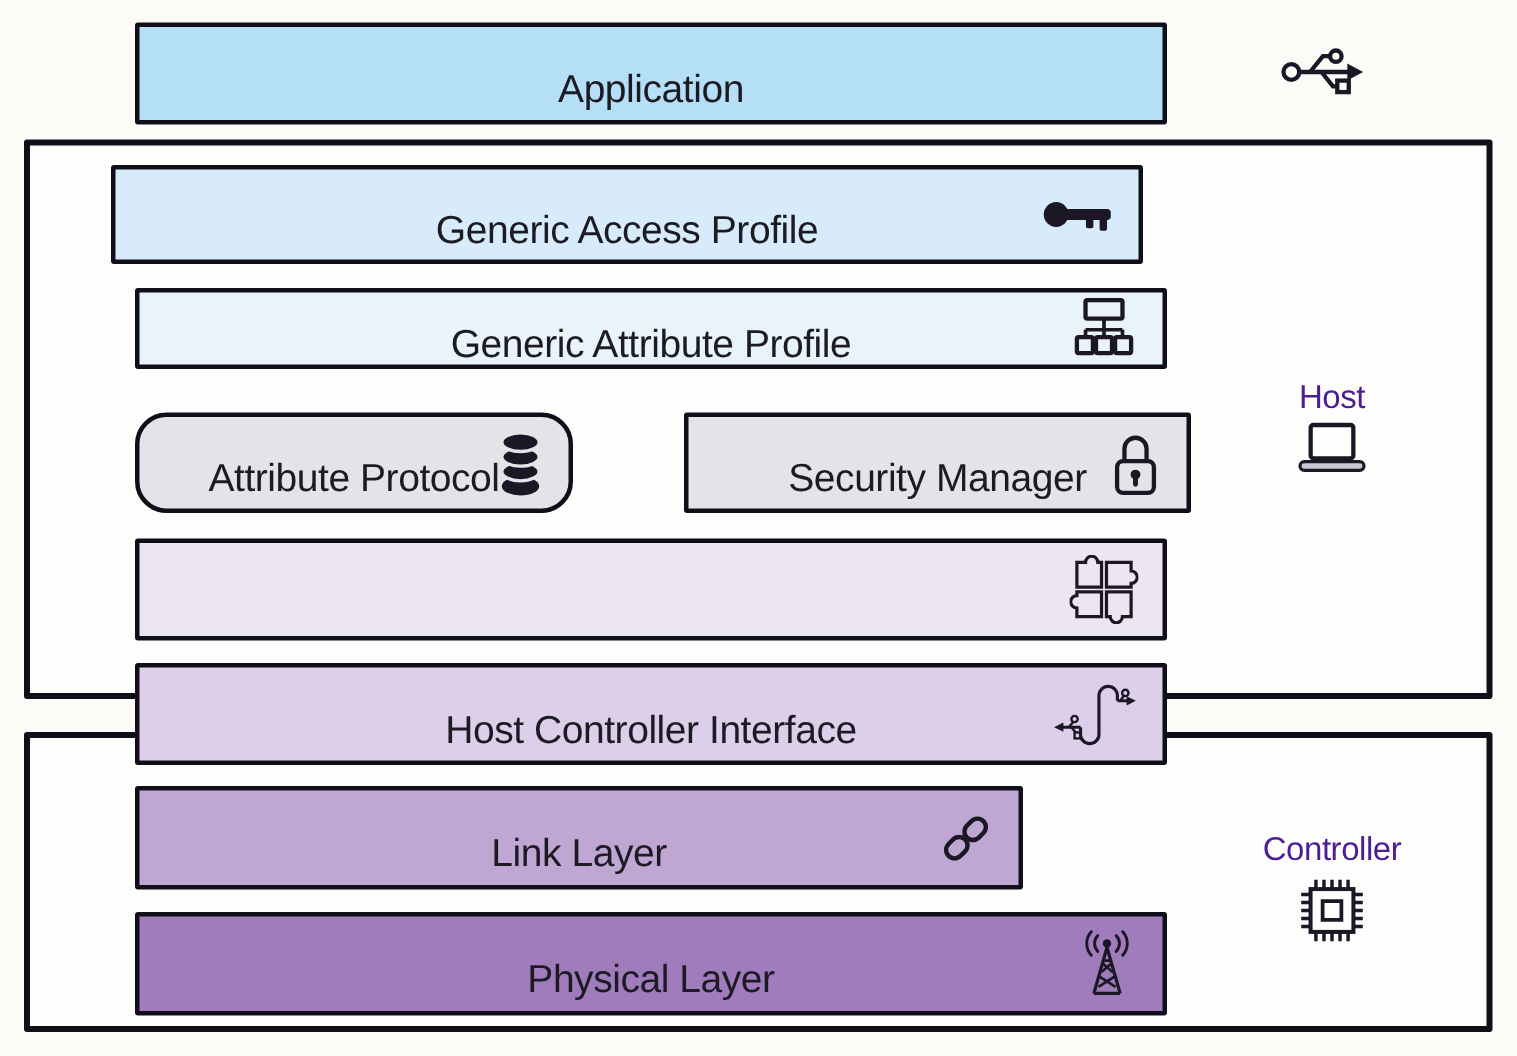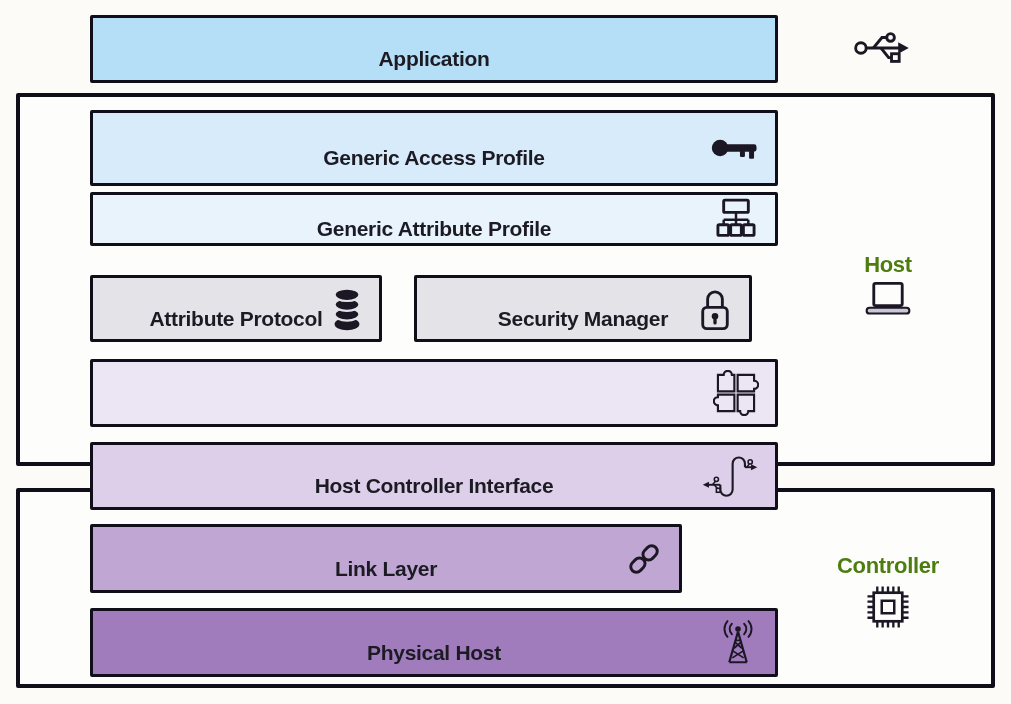"Application" .layer-label { font-size: 21px -> 26px; font-weight: bold -> normal }
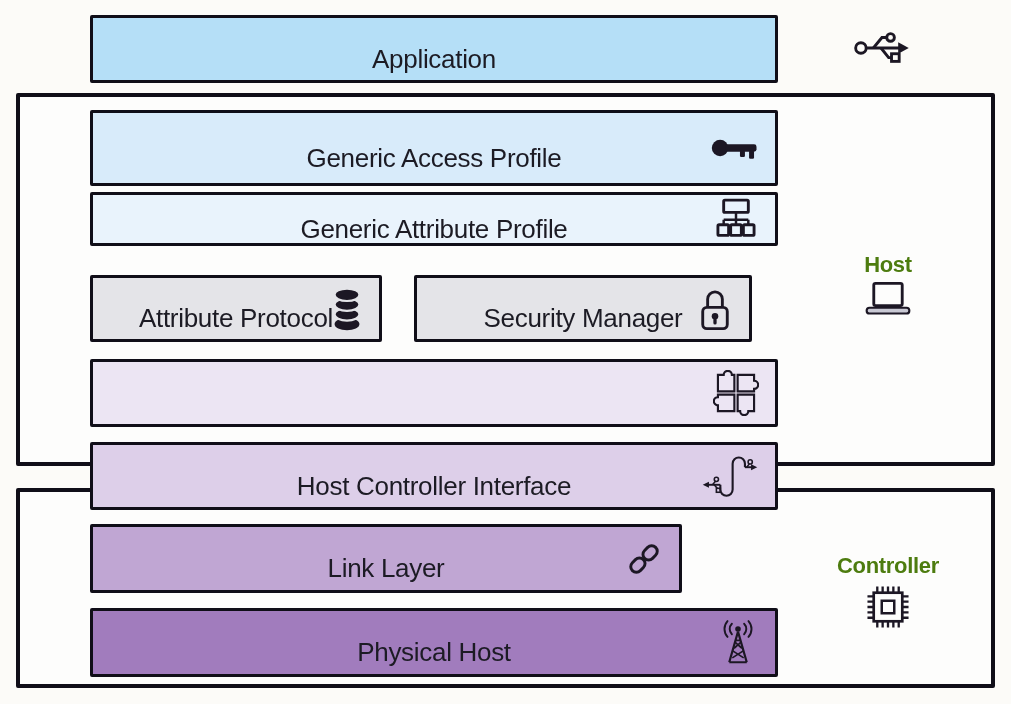"Generic Access Profile" div.layer-box { height: 76px -> 66px; left: 90px -> 74px }
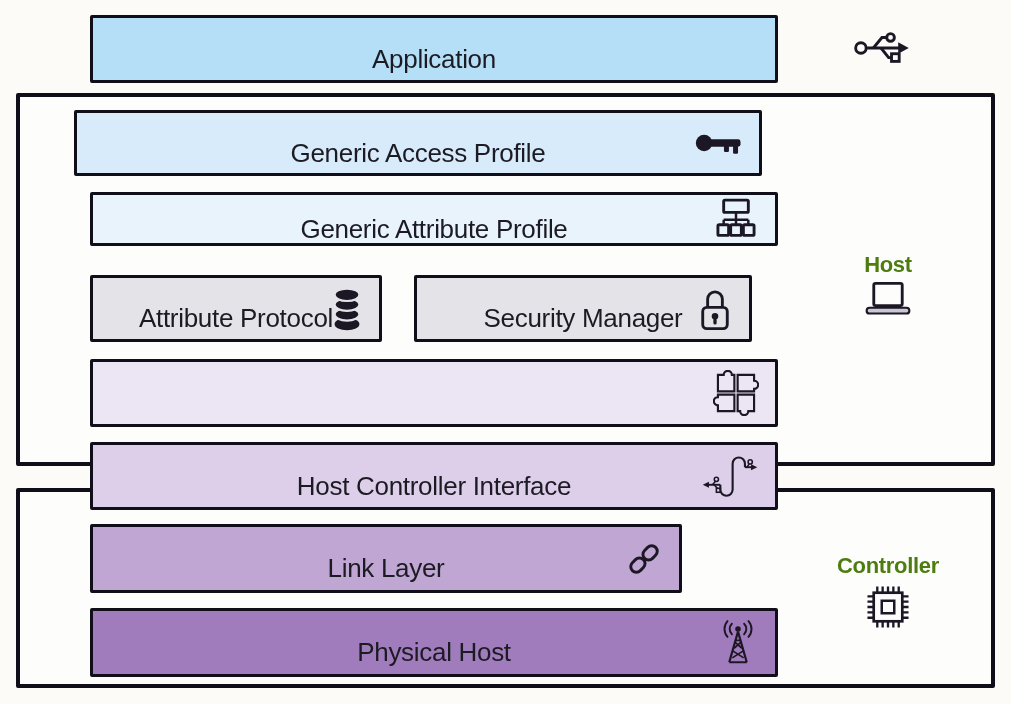"Host" .side-label { color: #4d7c0f -> #4c1d95; font-weight: bold -> normal }
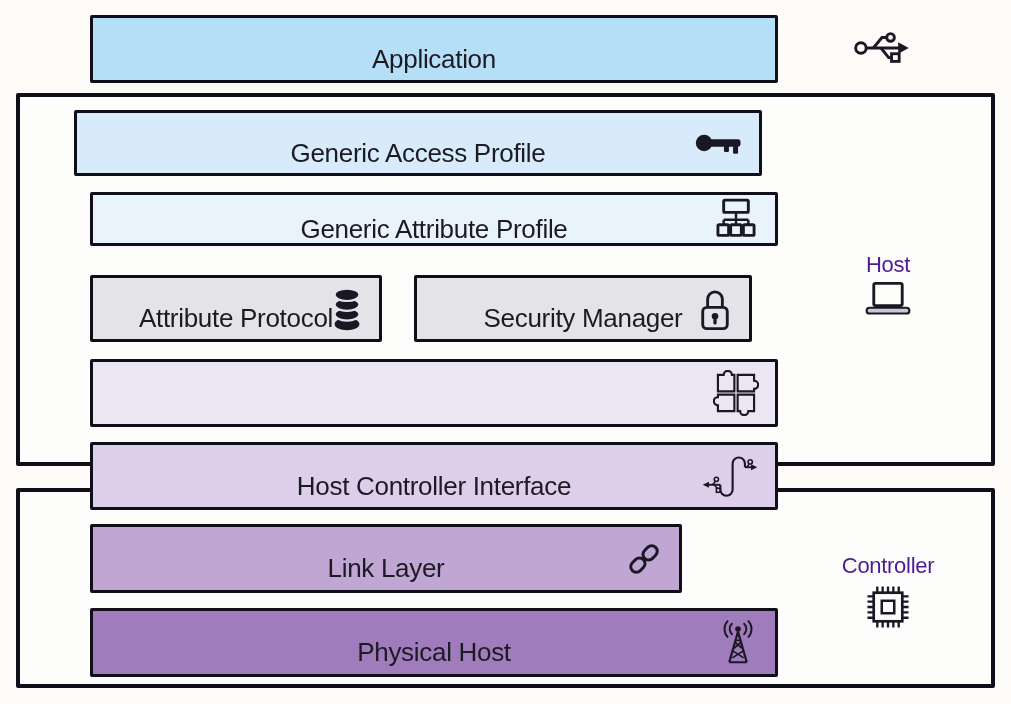"Attribute Protocol" div.layer-box { border-radius: none -> 21px }
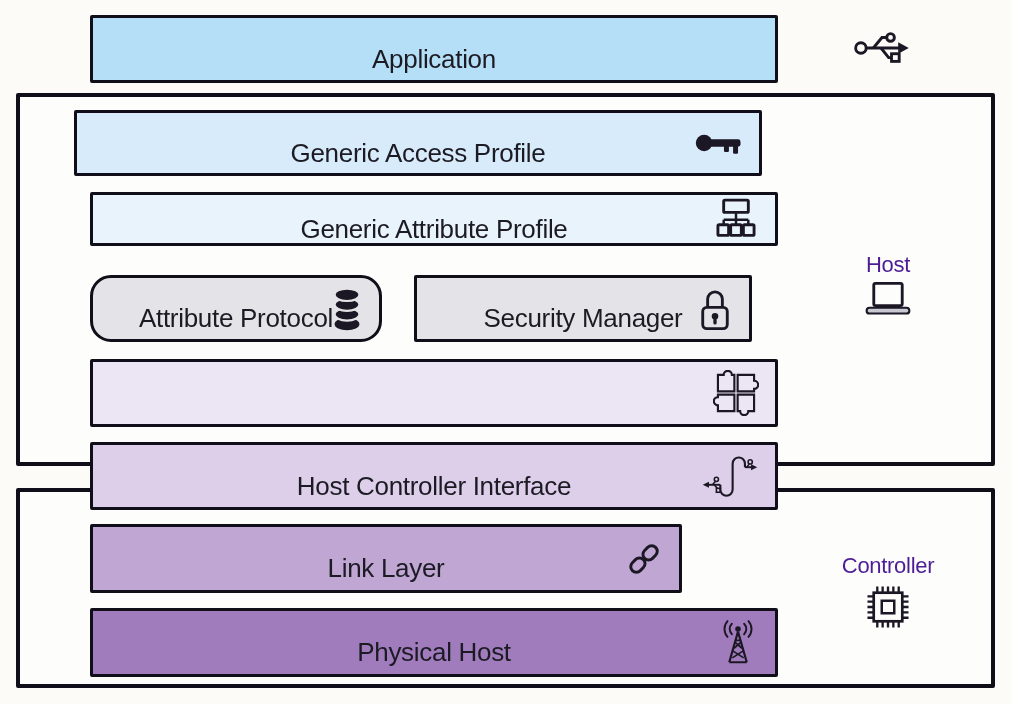"Security Manager" div.layer-box { left: 414px -> 456px }
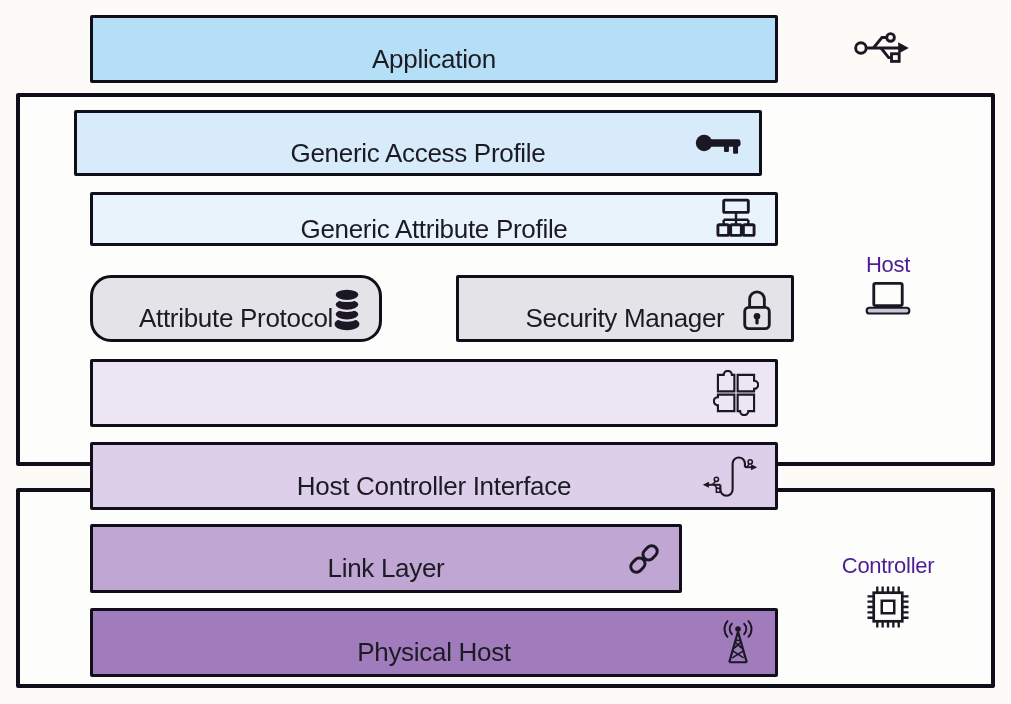"Physical Host" span.layer-label { text: Host -> Layer }
